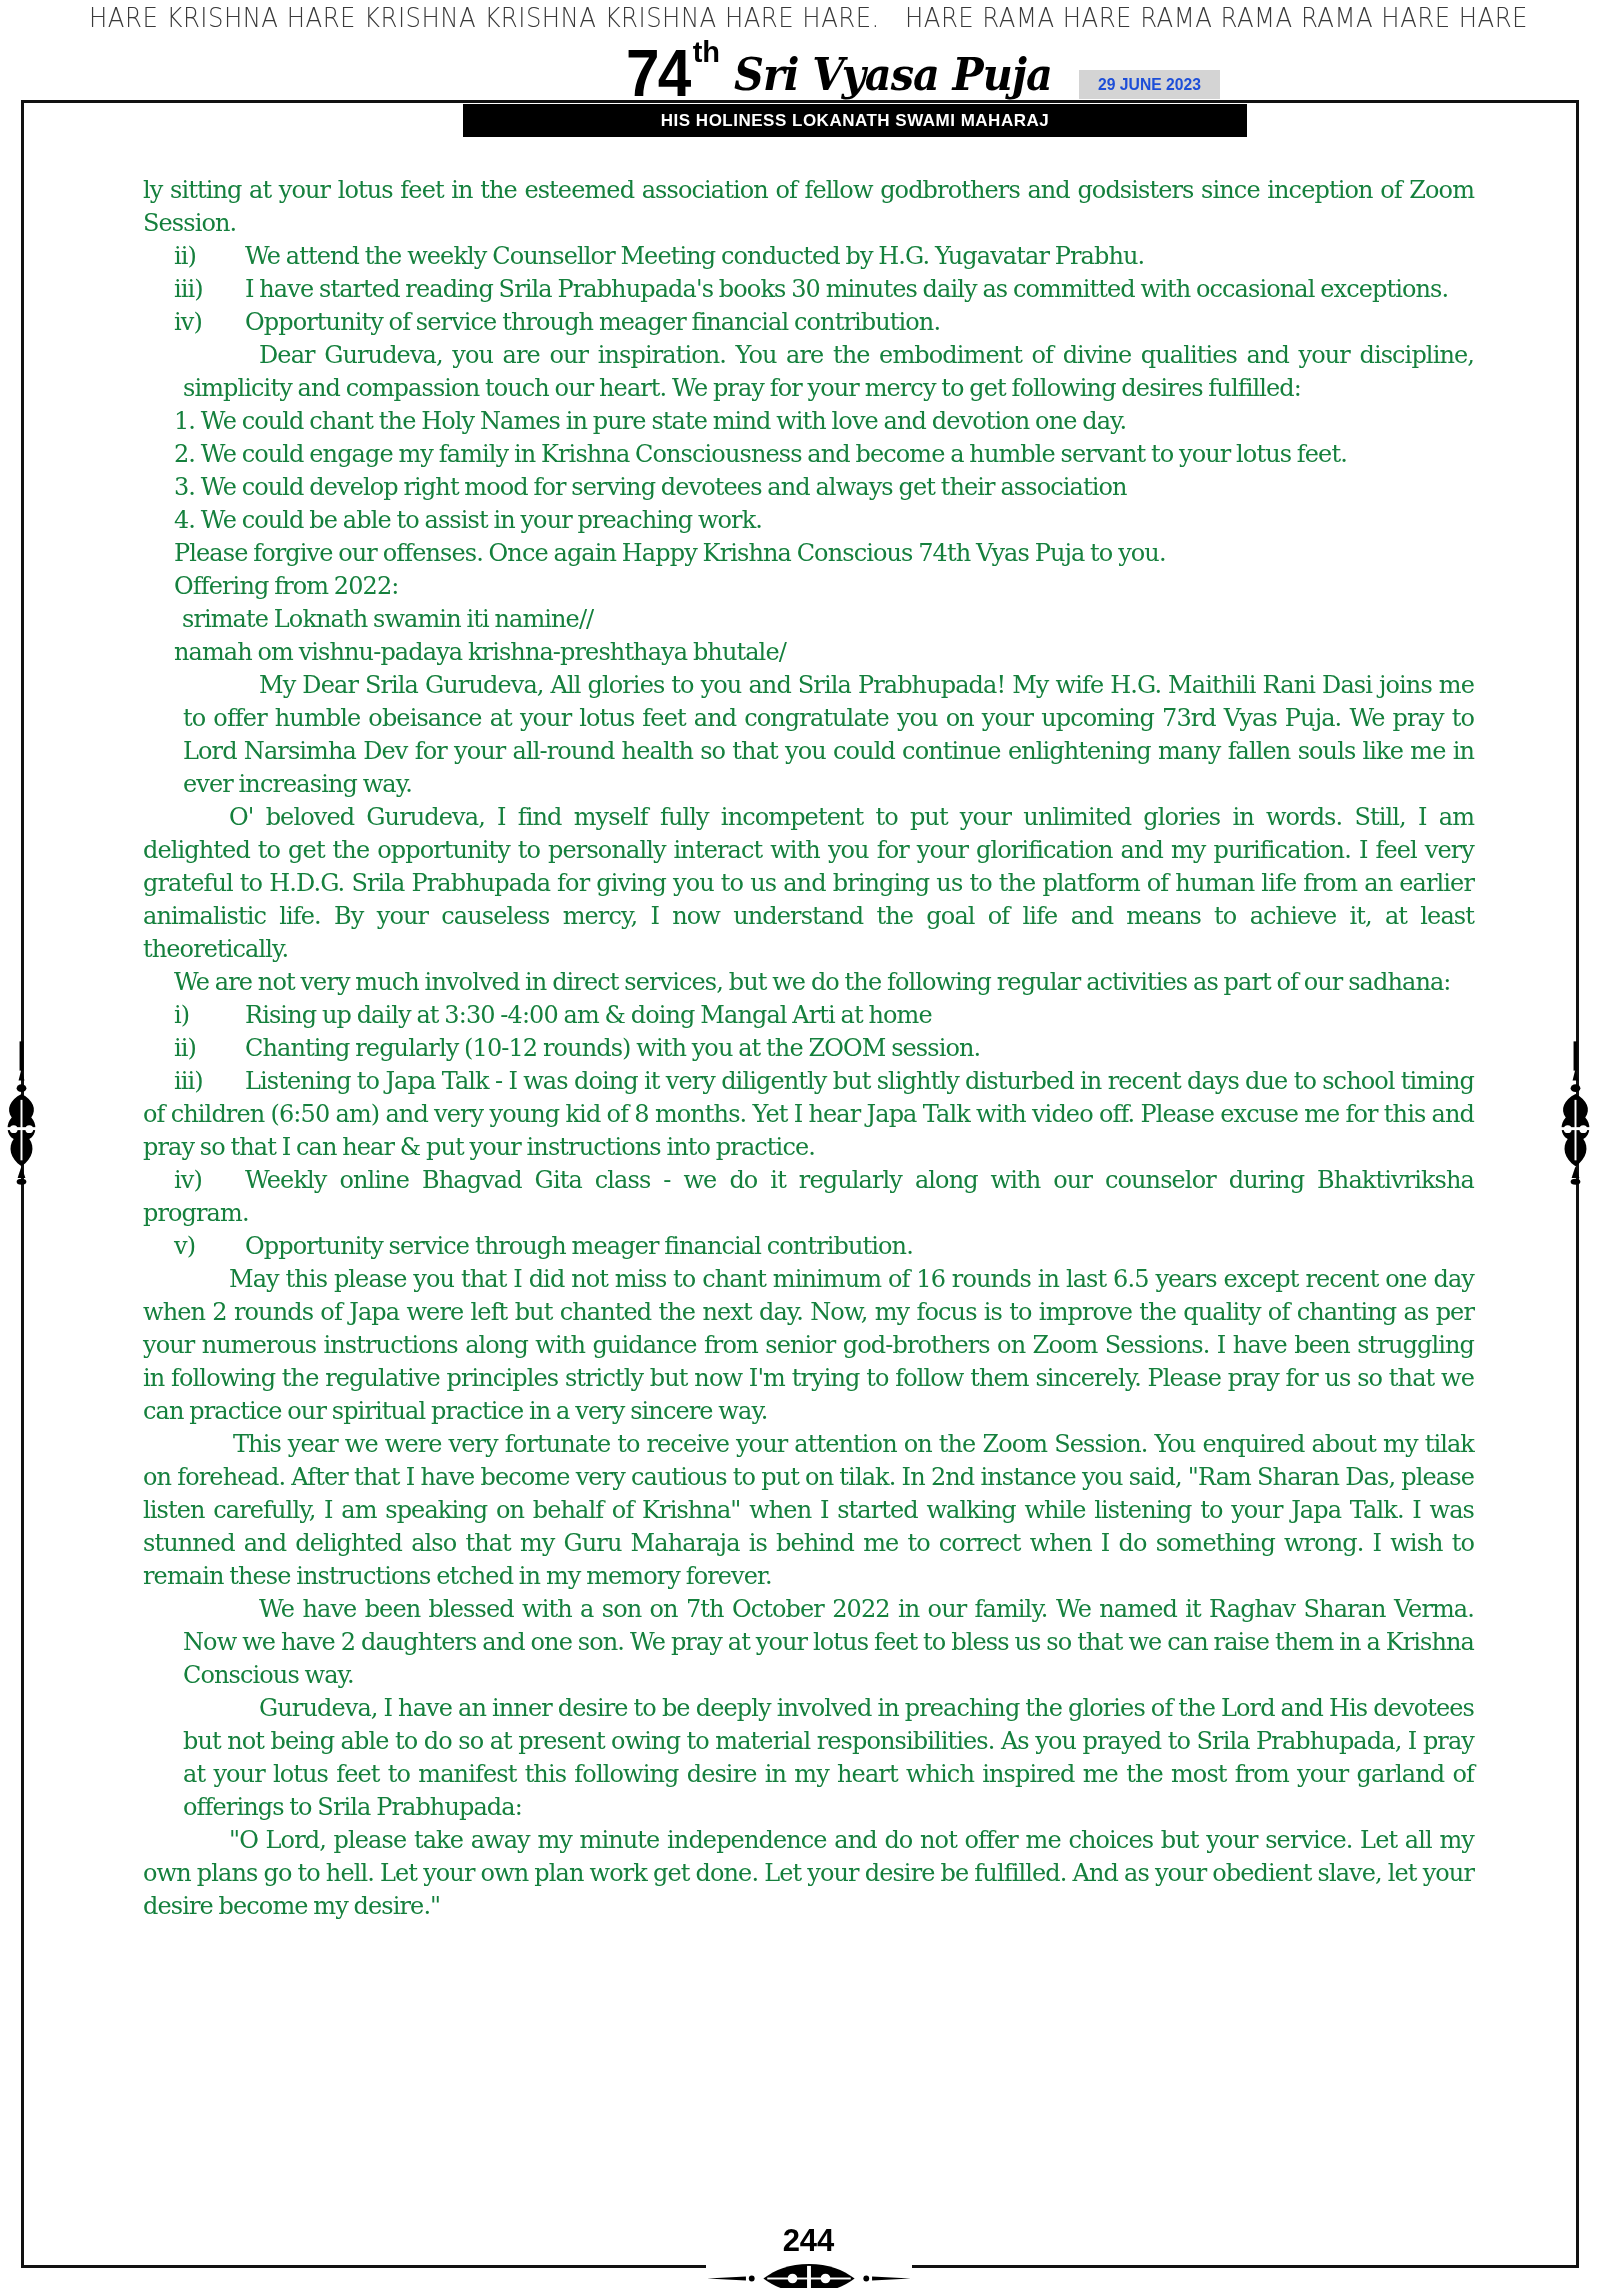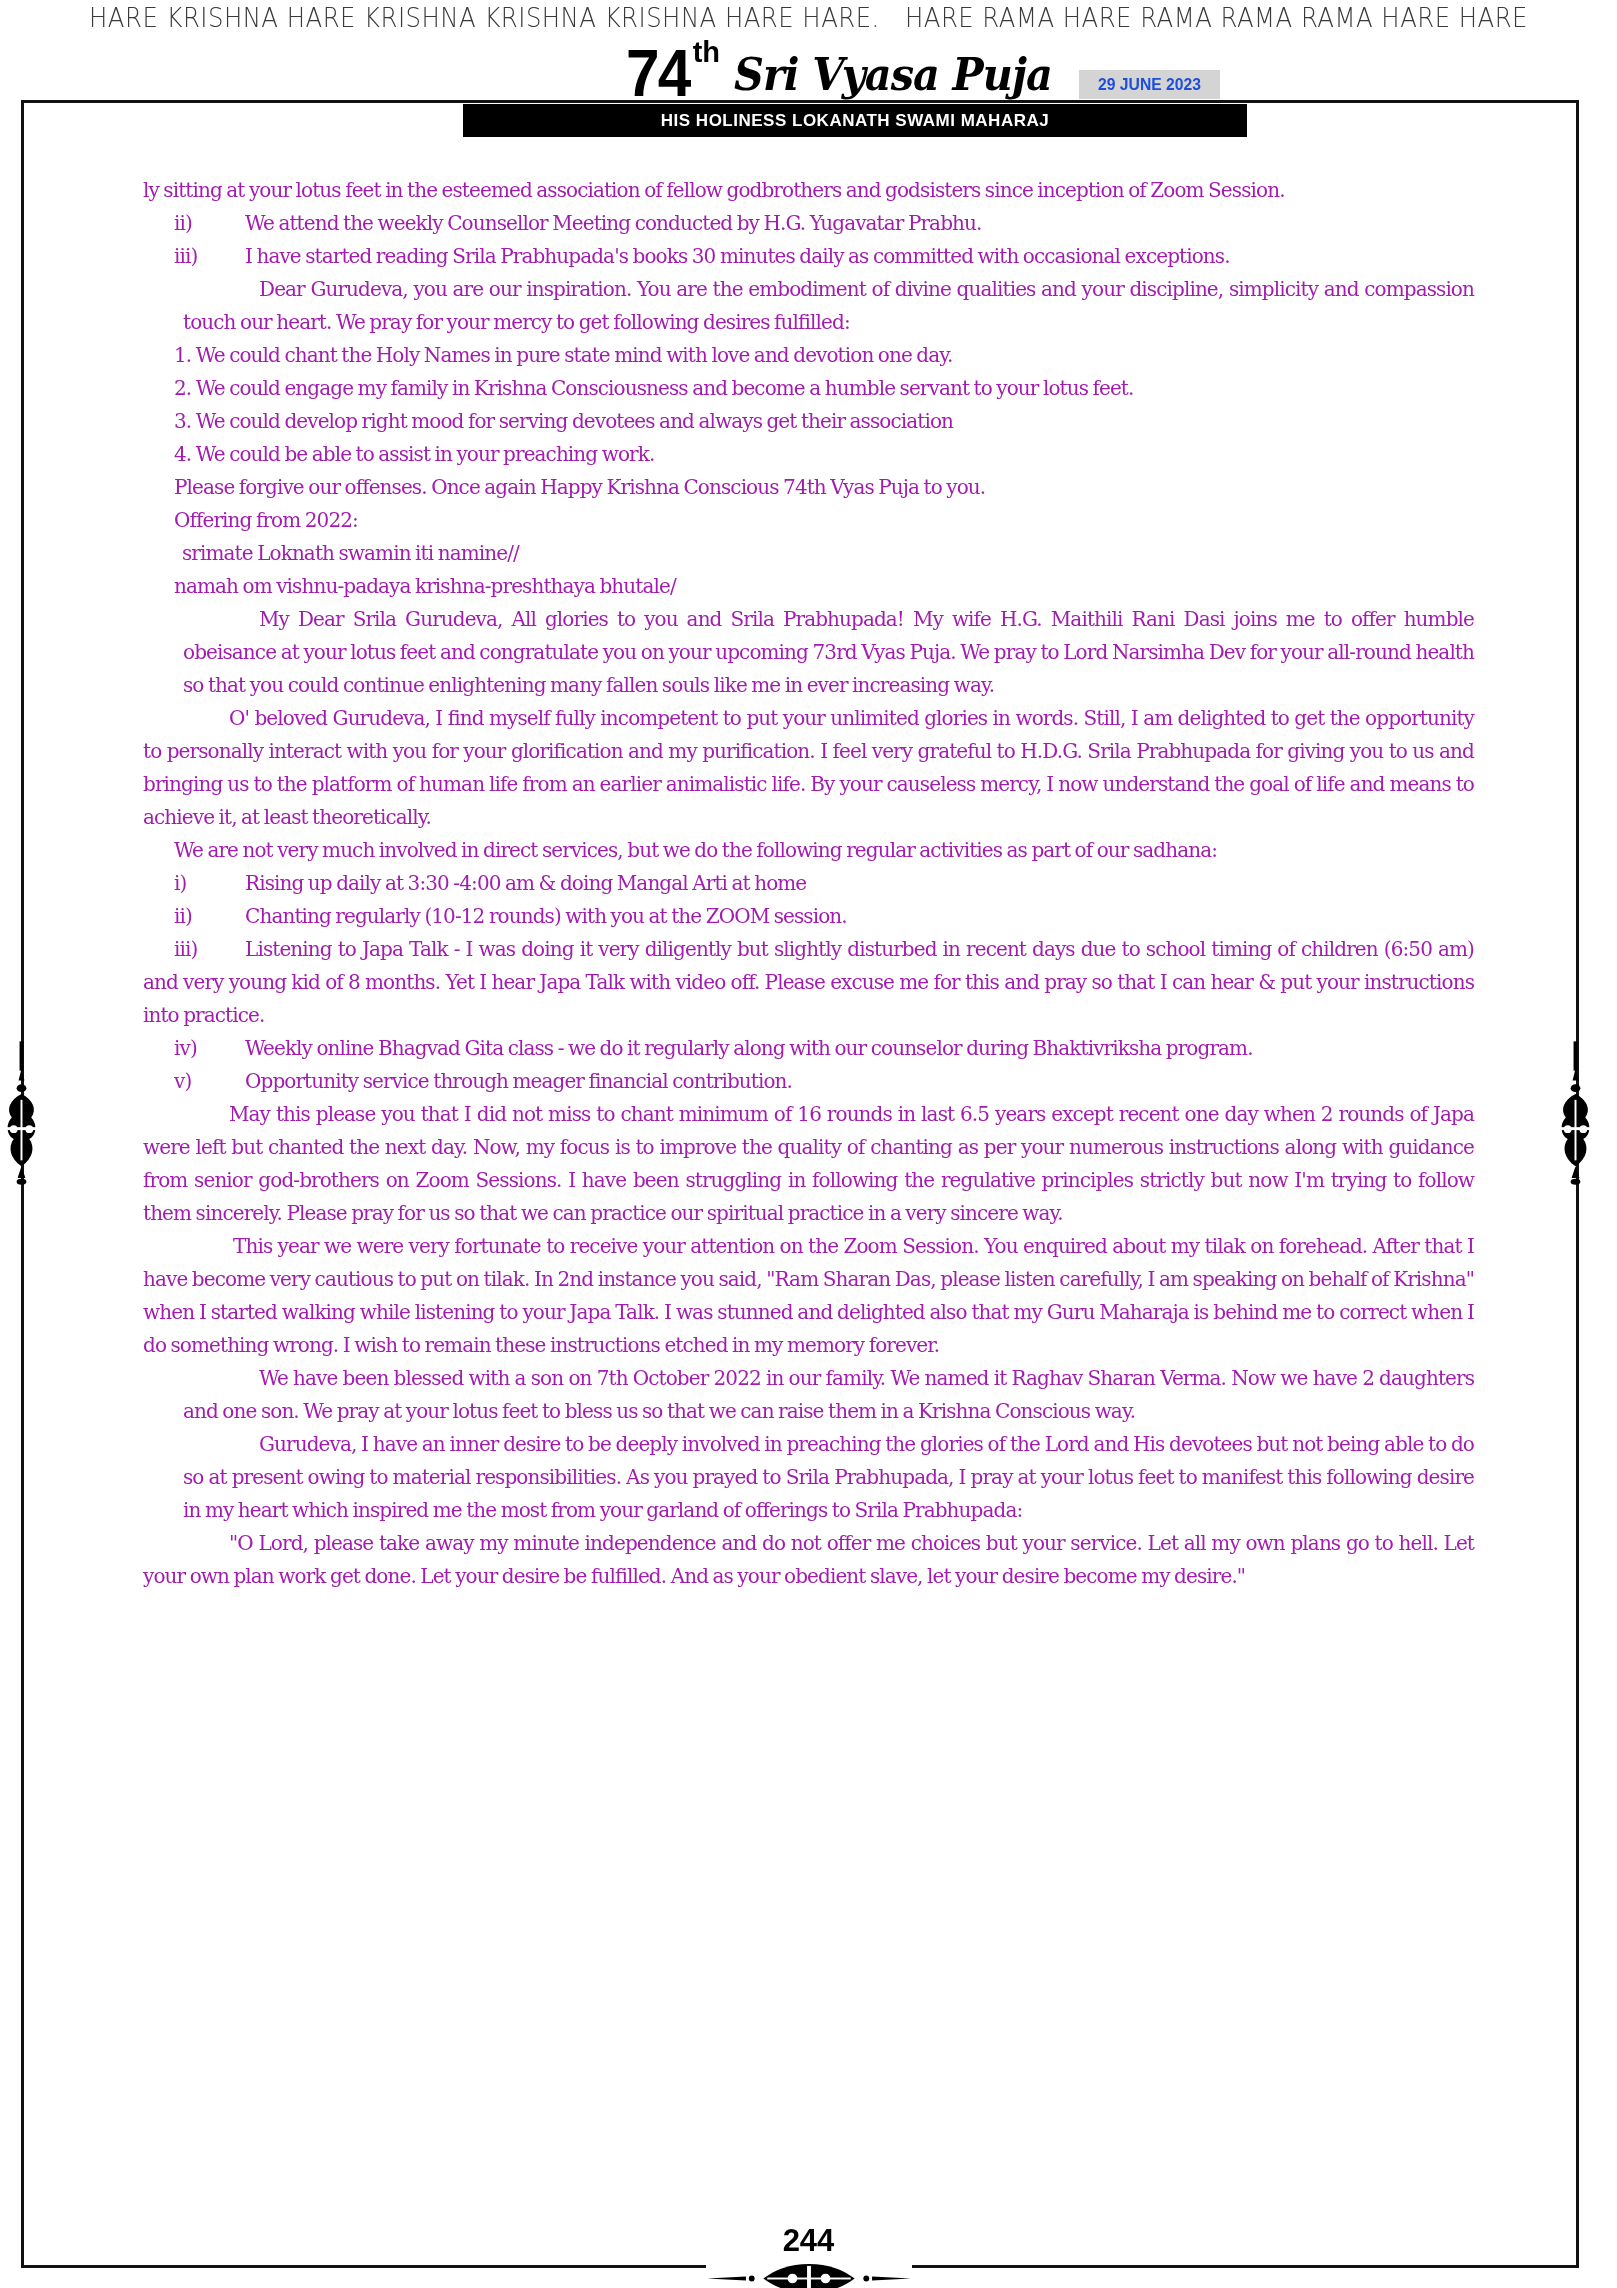"ly sitting at your lotus" .content { color: #a21caf -> #15803d; font-size: 20px -> 24px }
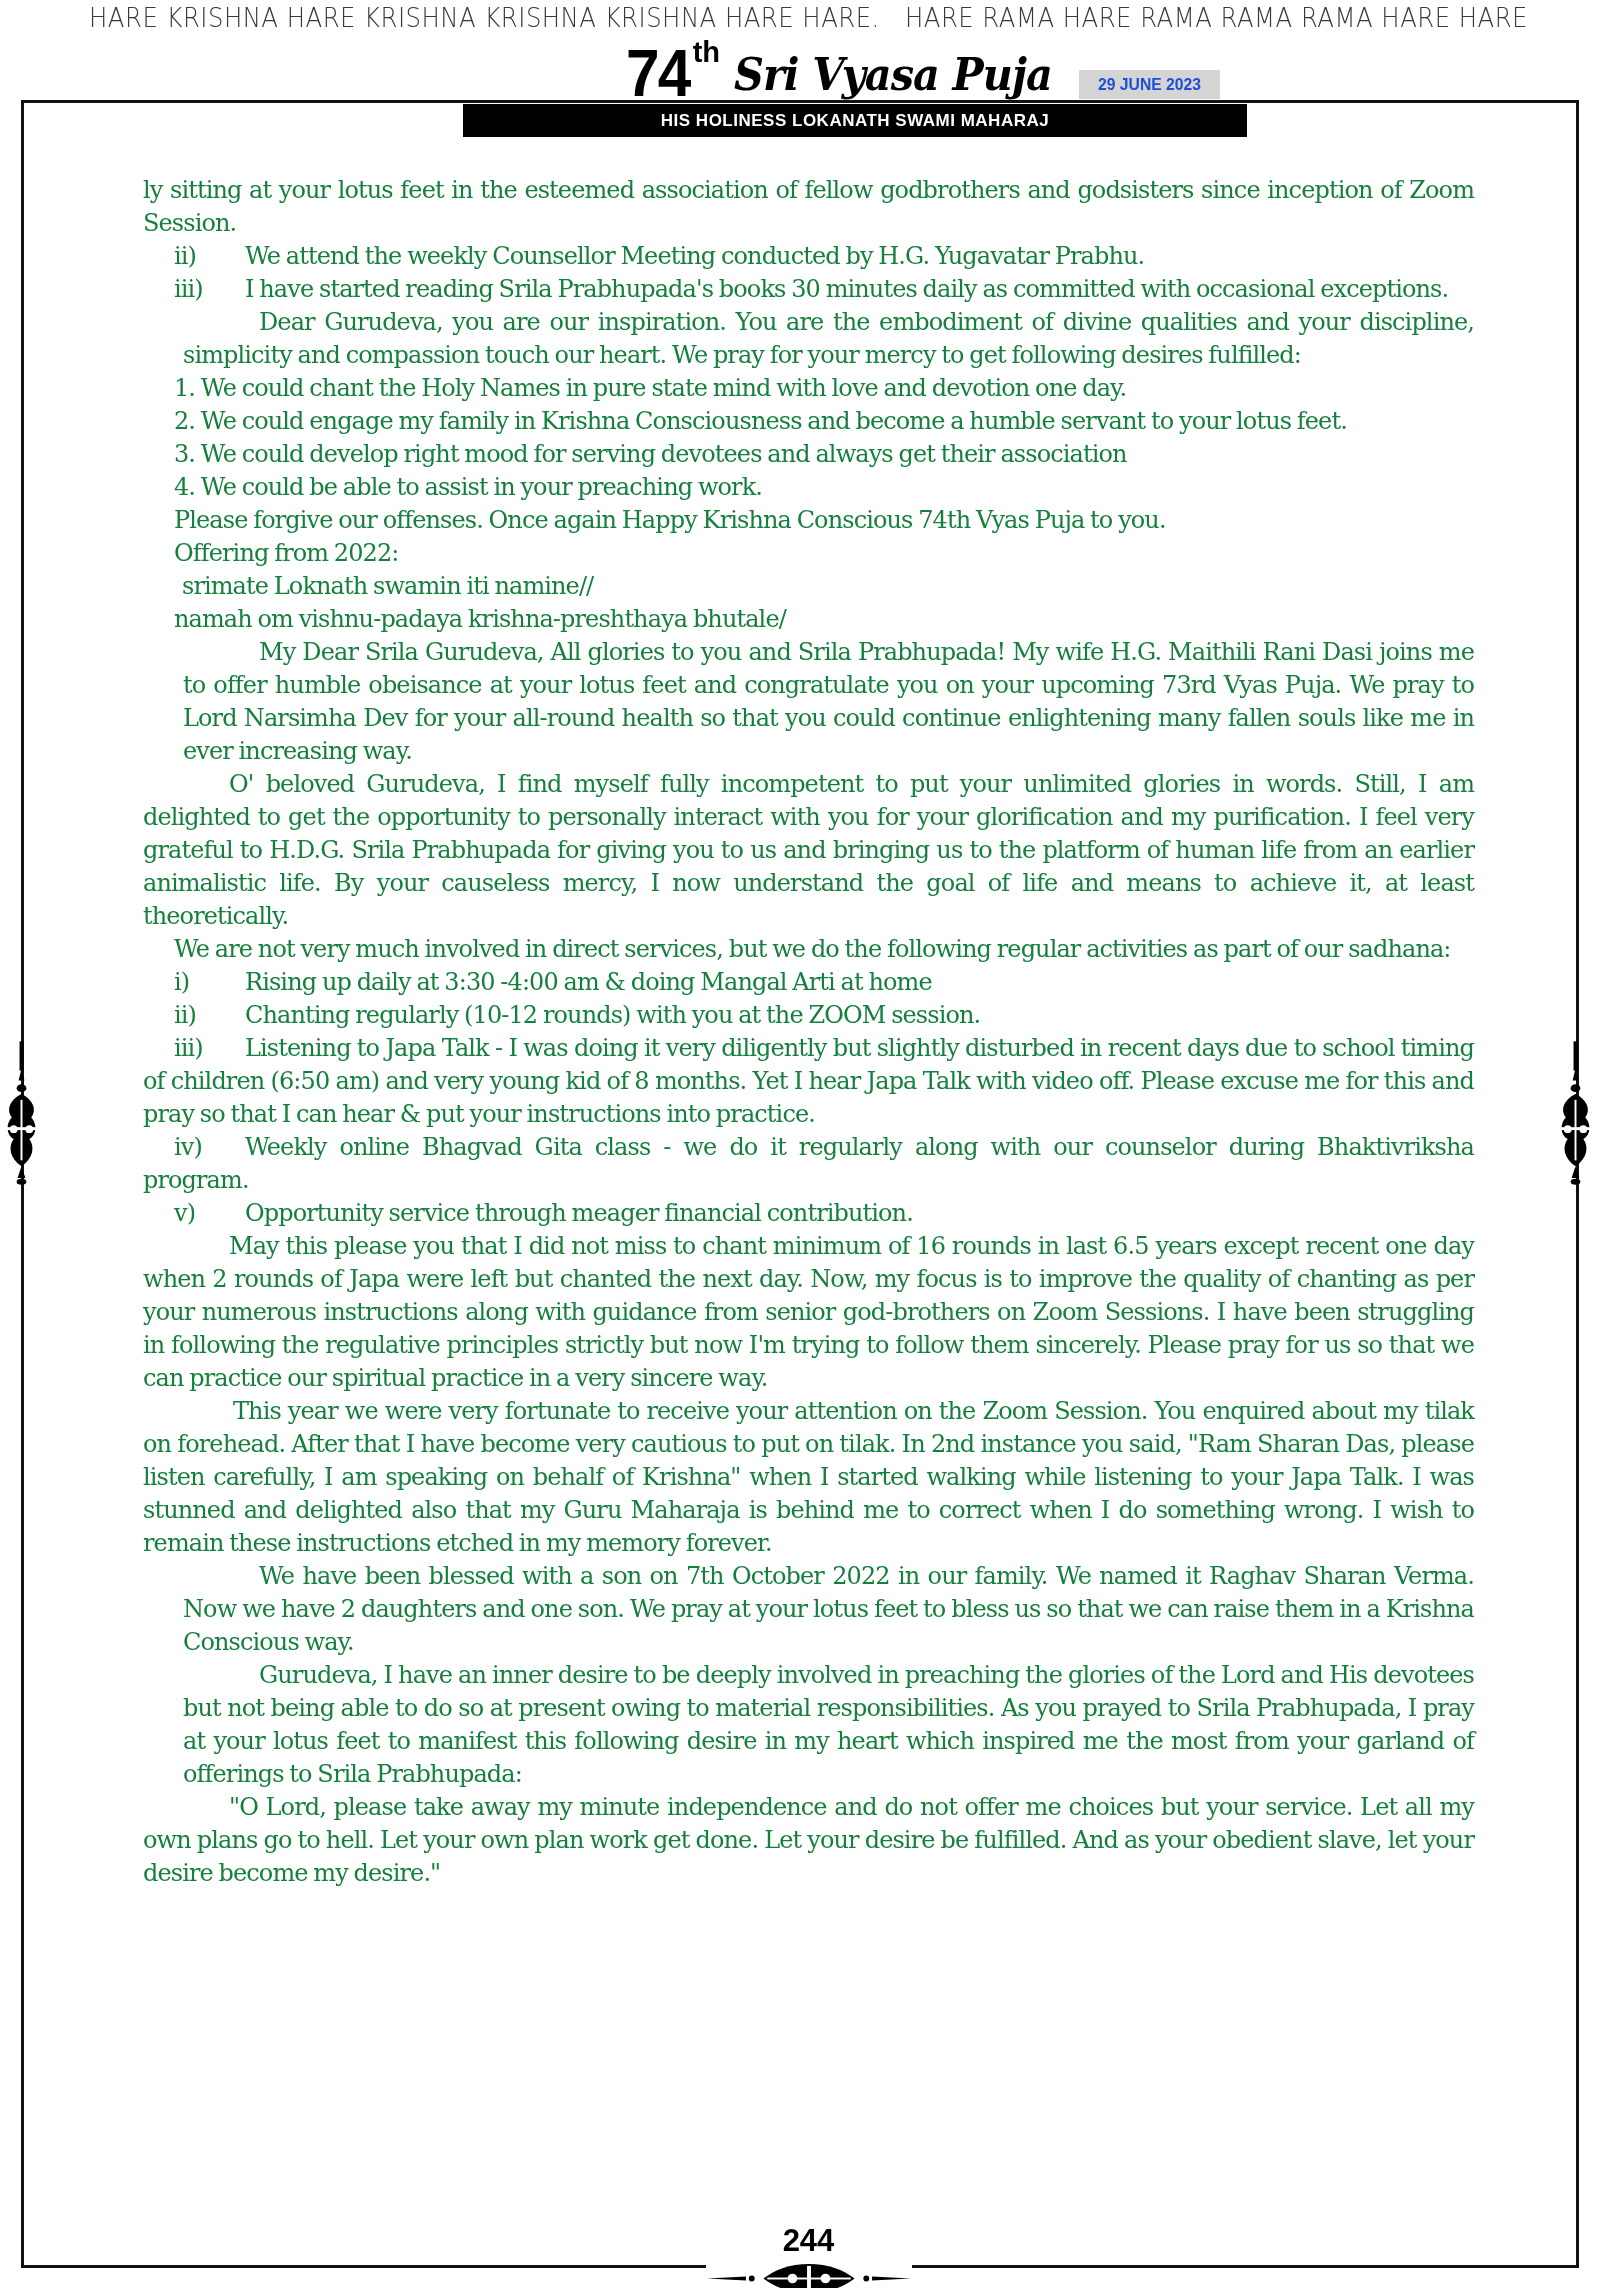"iv) Opportunity of service through" p.li { html: none -> <p><span>iv)</span><span>Opportunity of service through meager financial contribution.</span></p> }
